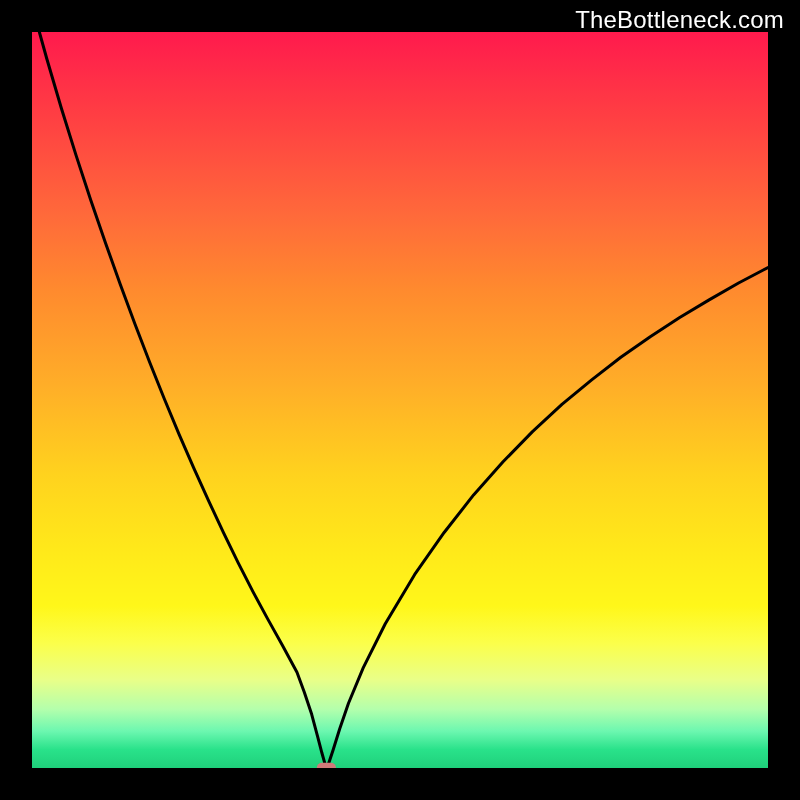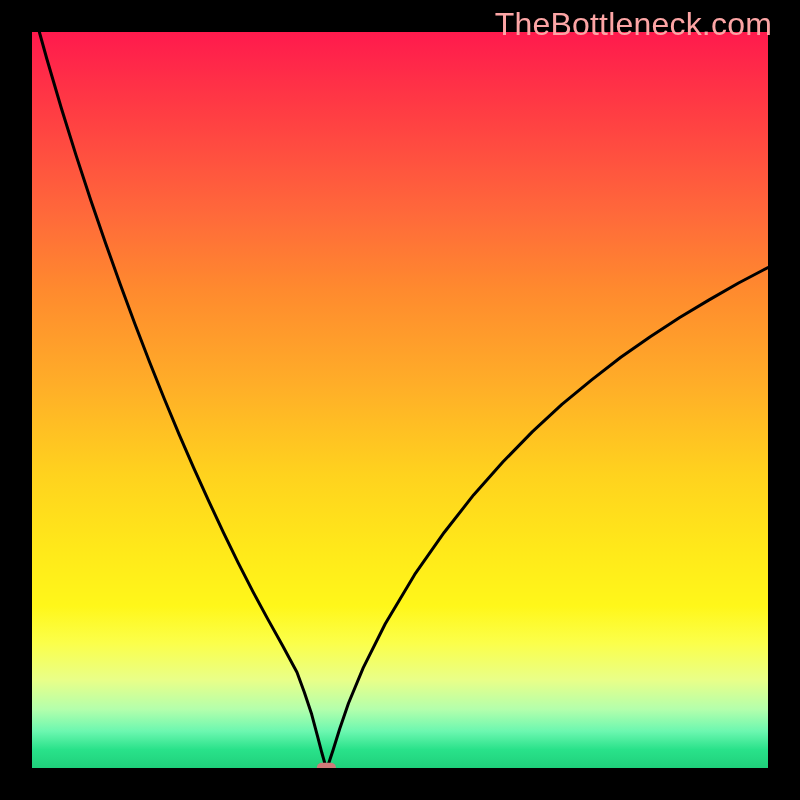"TheBottleneck.com" .watermark { color: #fca5a5 -> #ffffff; font-size: 32px -> 24px; right: 28px -> 16px }
